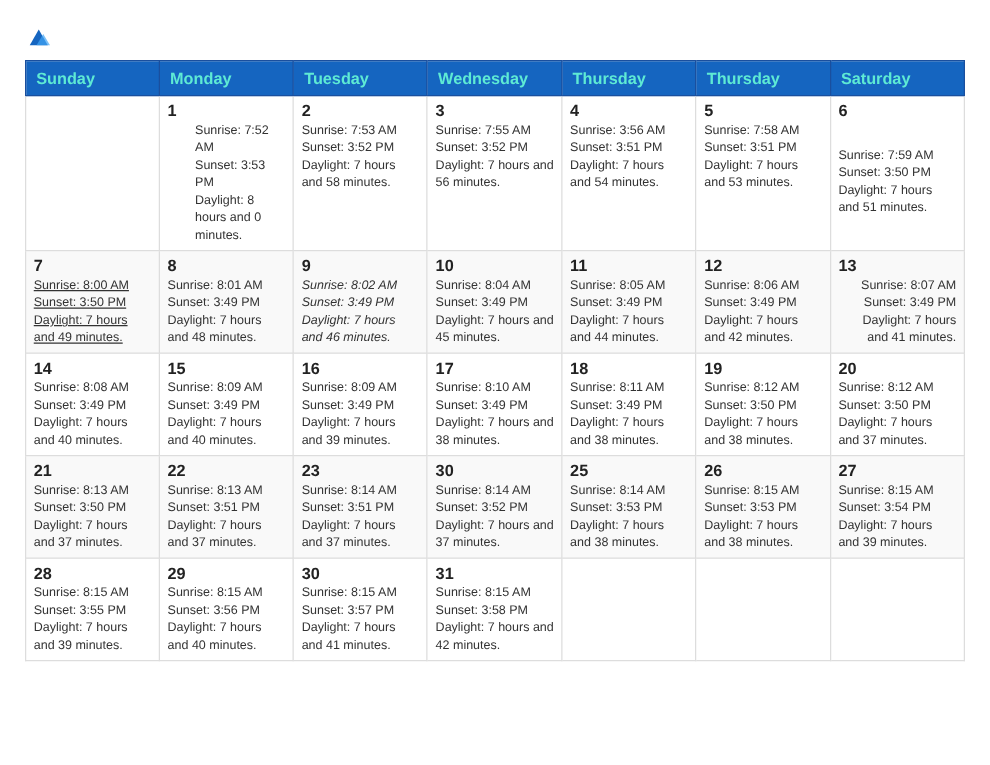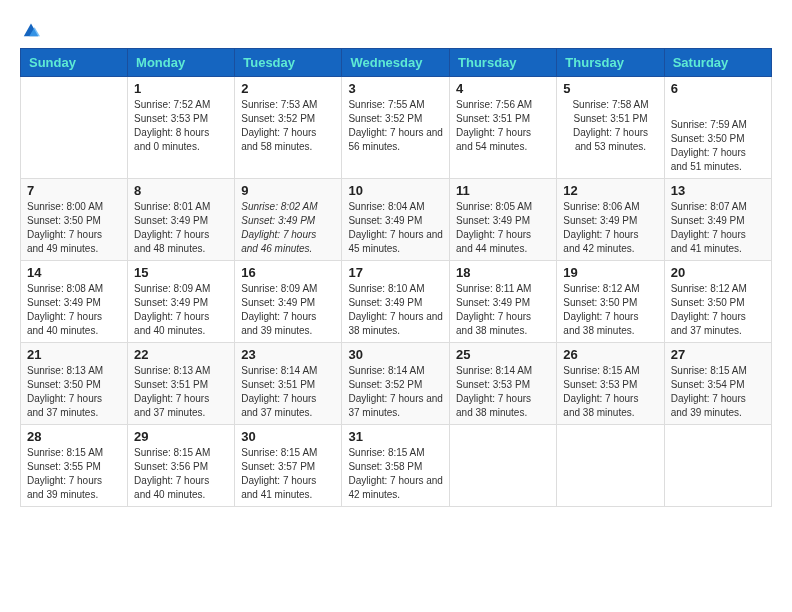"Sunrise: 7:52 AM" div.day-info { margin-left: none -> 22px }
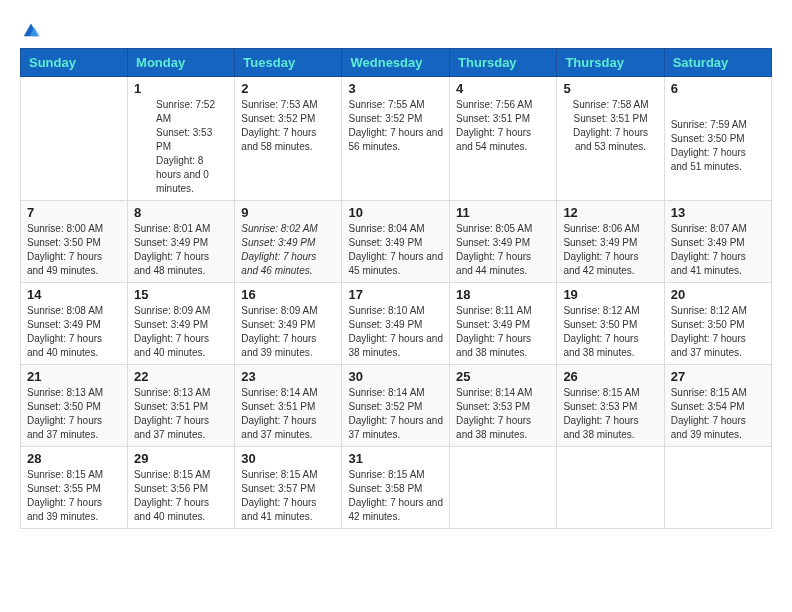"Sunrise: 7:56 AM" div.day-info { text: 7:56 -> 3:56 }
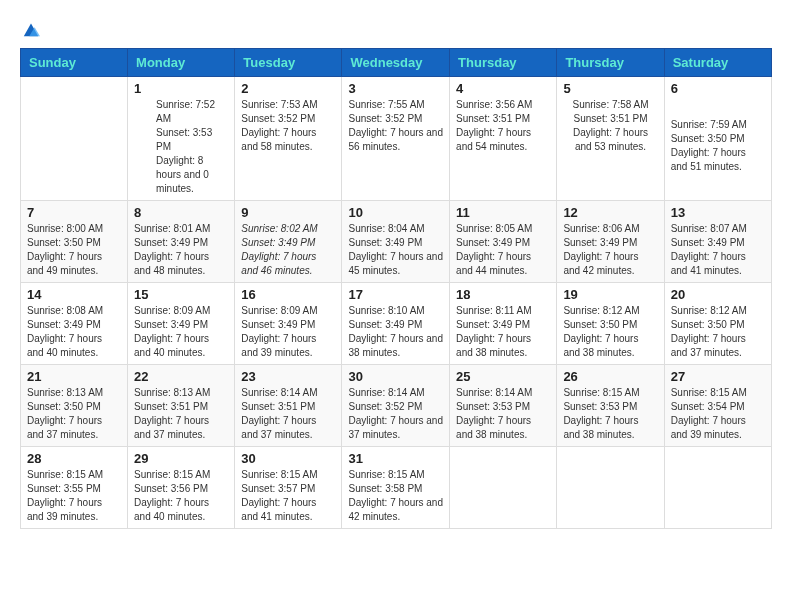"Sunrise: 7:58 AM" div.day-info { text-align: center -> none }
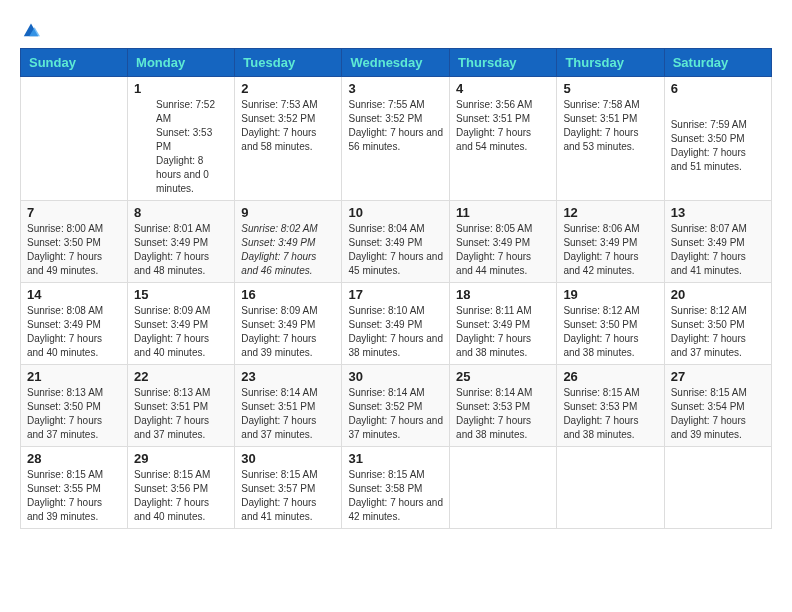"Sunrise: 8:00 AM" div.day-info { text-decoration: none -> underline }
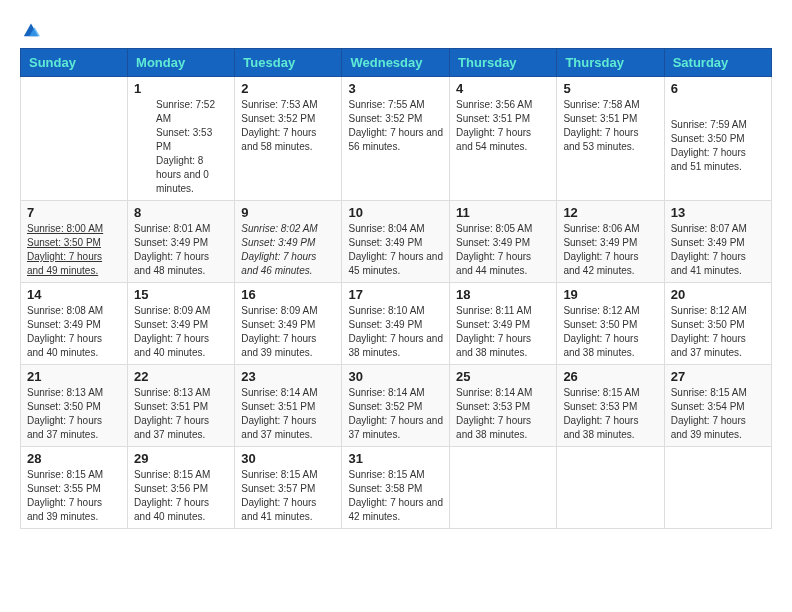"Sunrise: 8:07 AM" div.day-info { text-align: none -> right }
